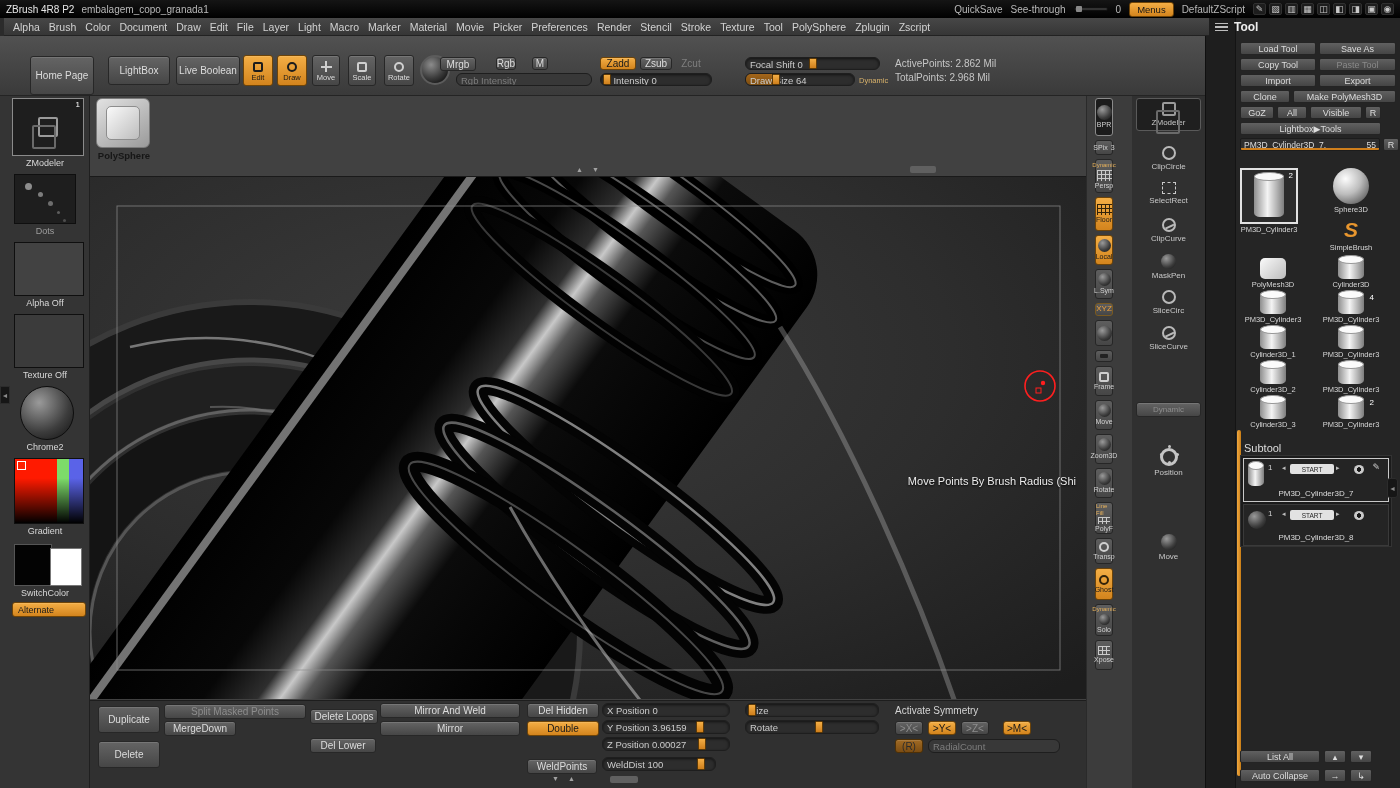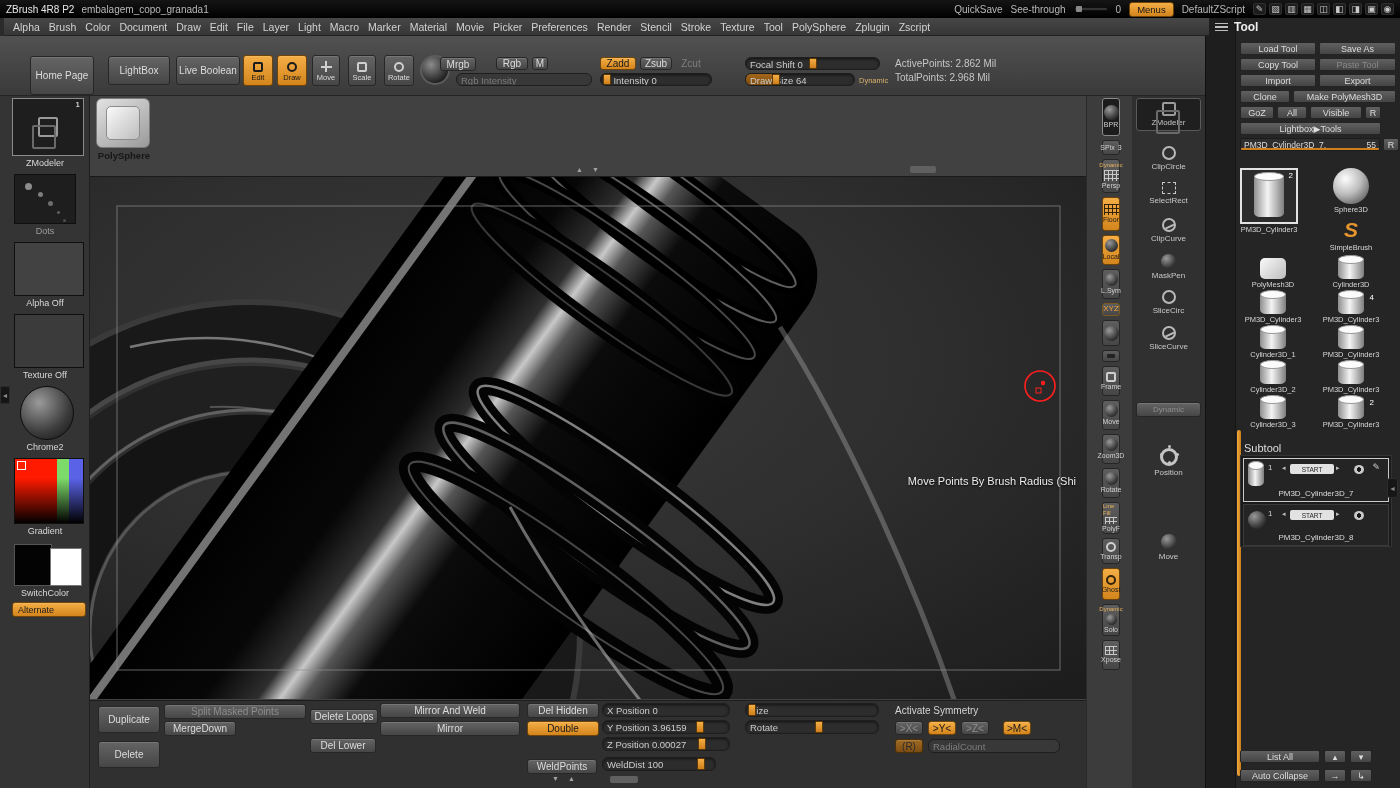"Rgb" div.btn { width: 32px -> 20px }
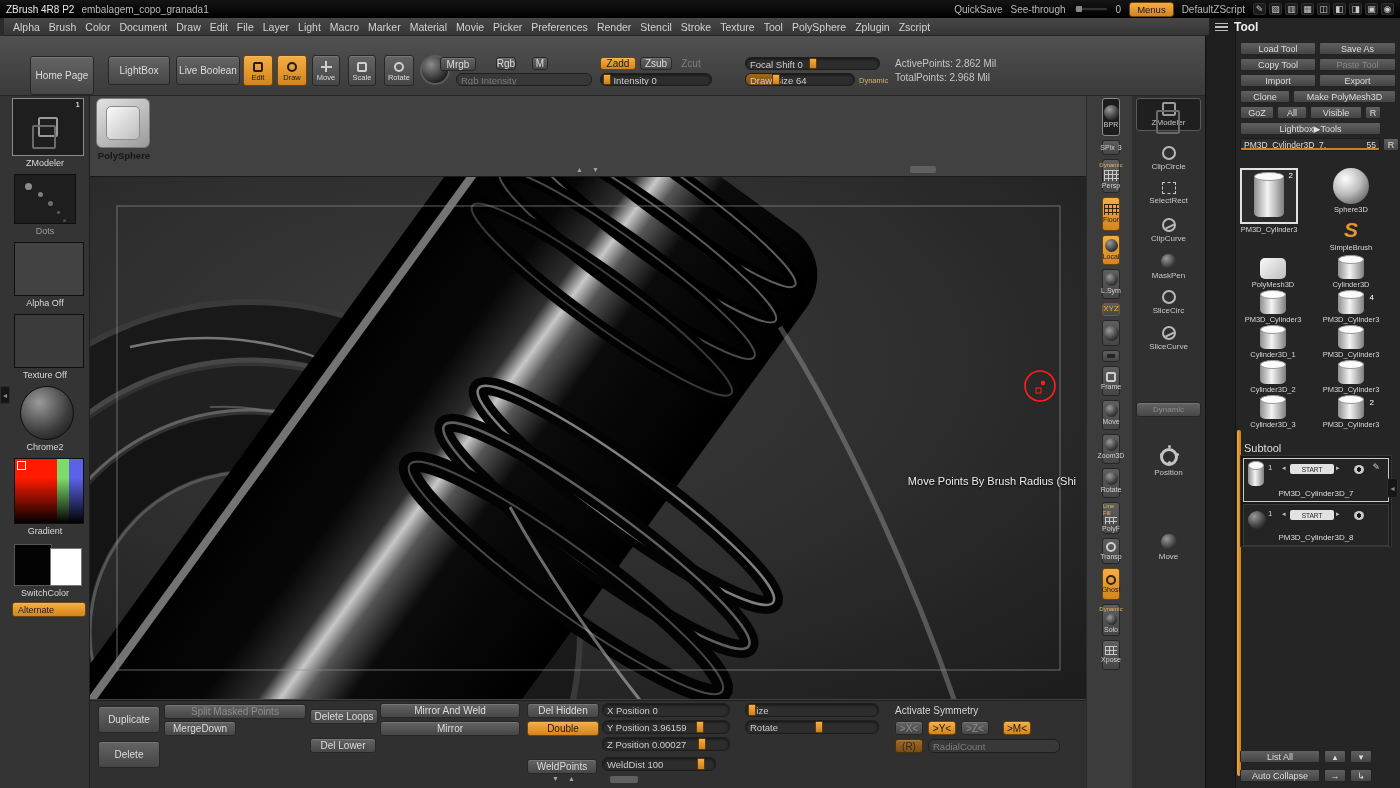"XYZ" .shelf-btn { left: 15px -> 8px }
